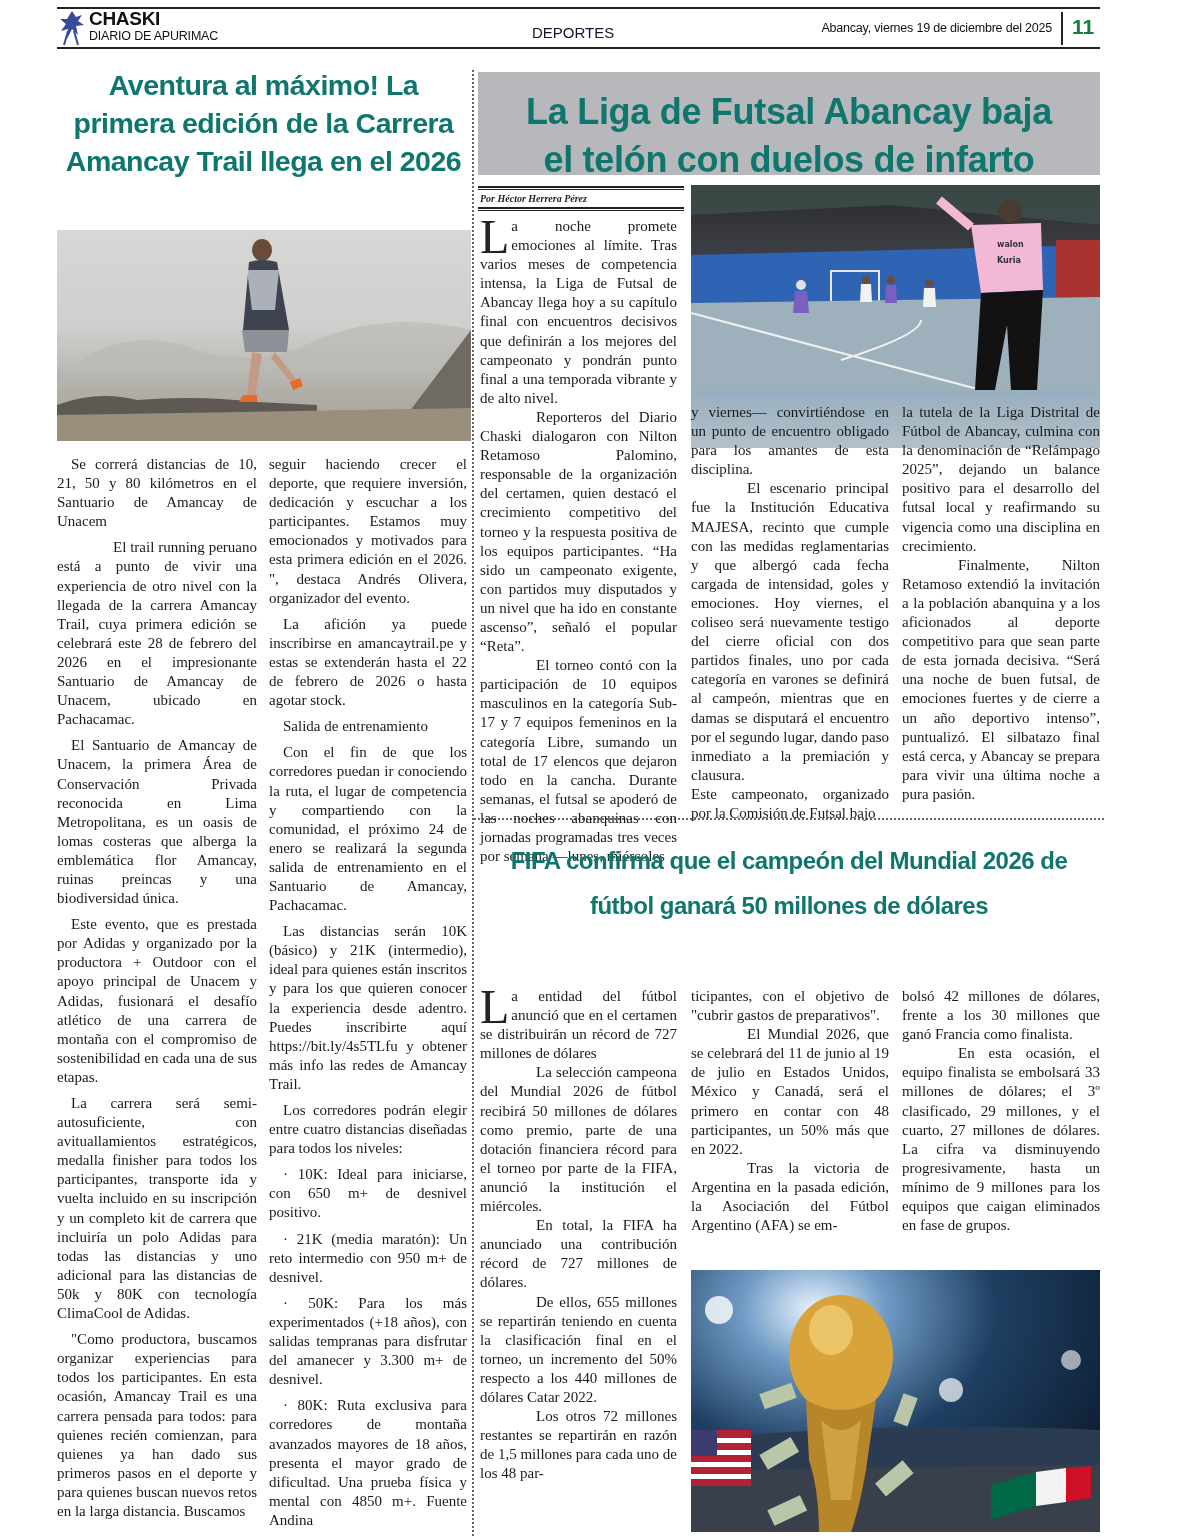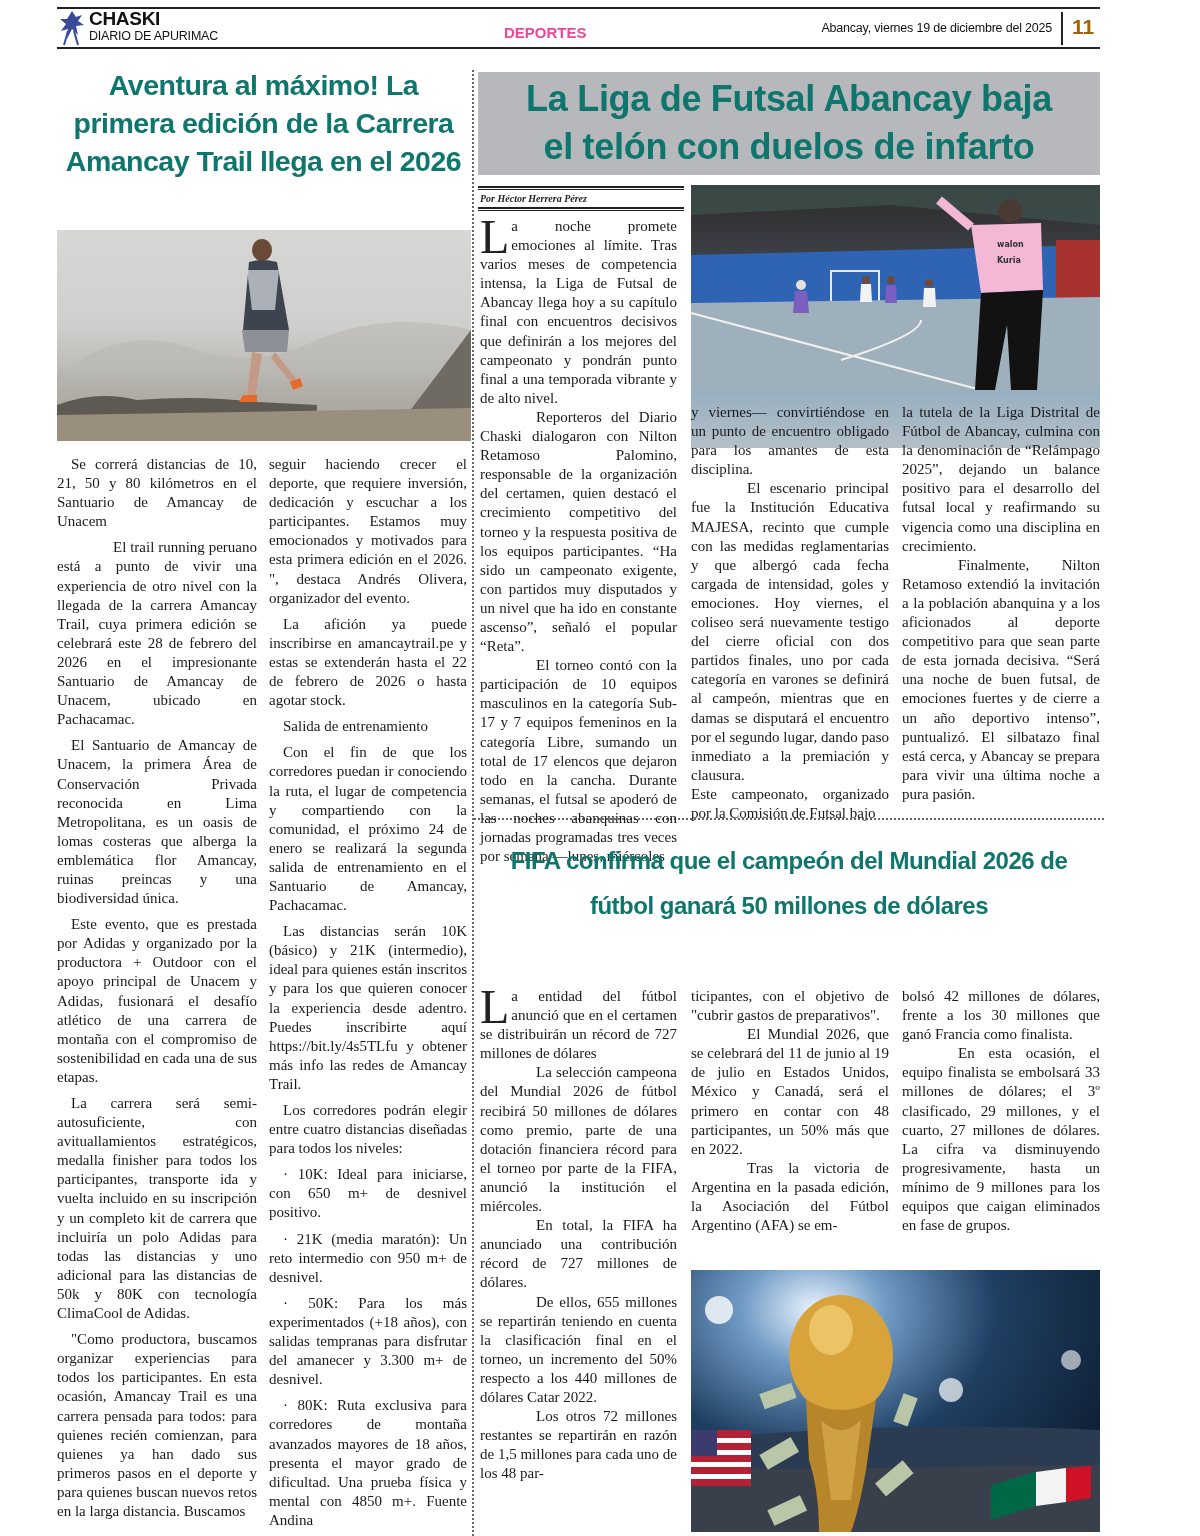"DEPORTES" .section { color: #ec4899 -> #0f172a; font-weight: bold -> normal; left: 504px -> 532px }
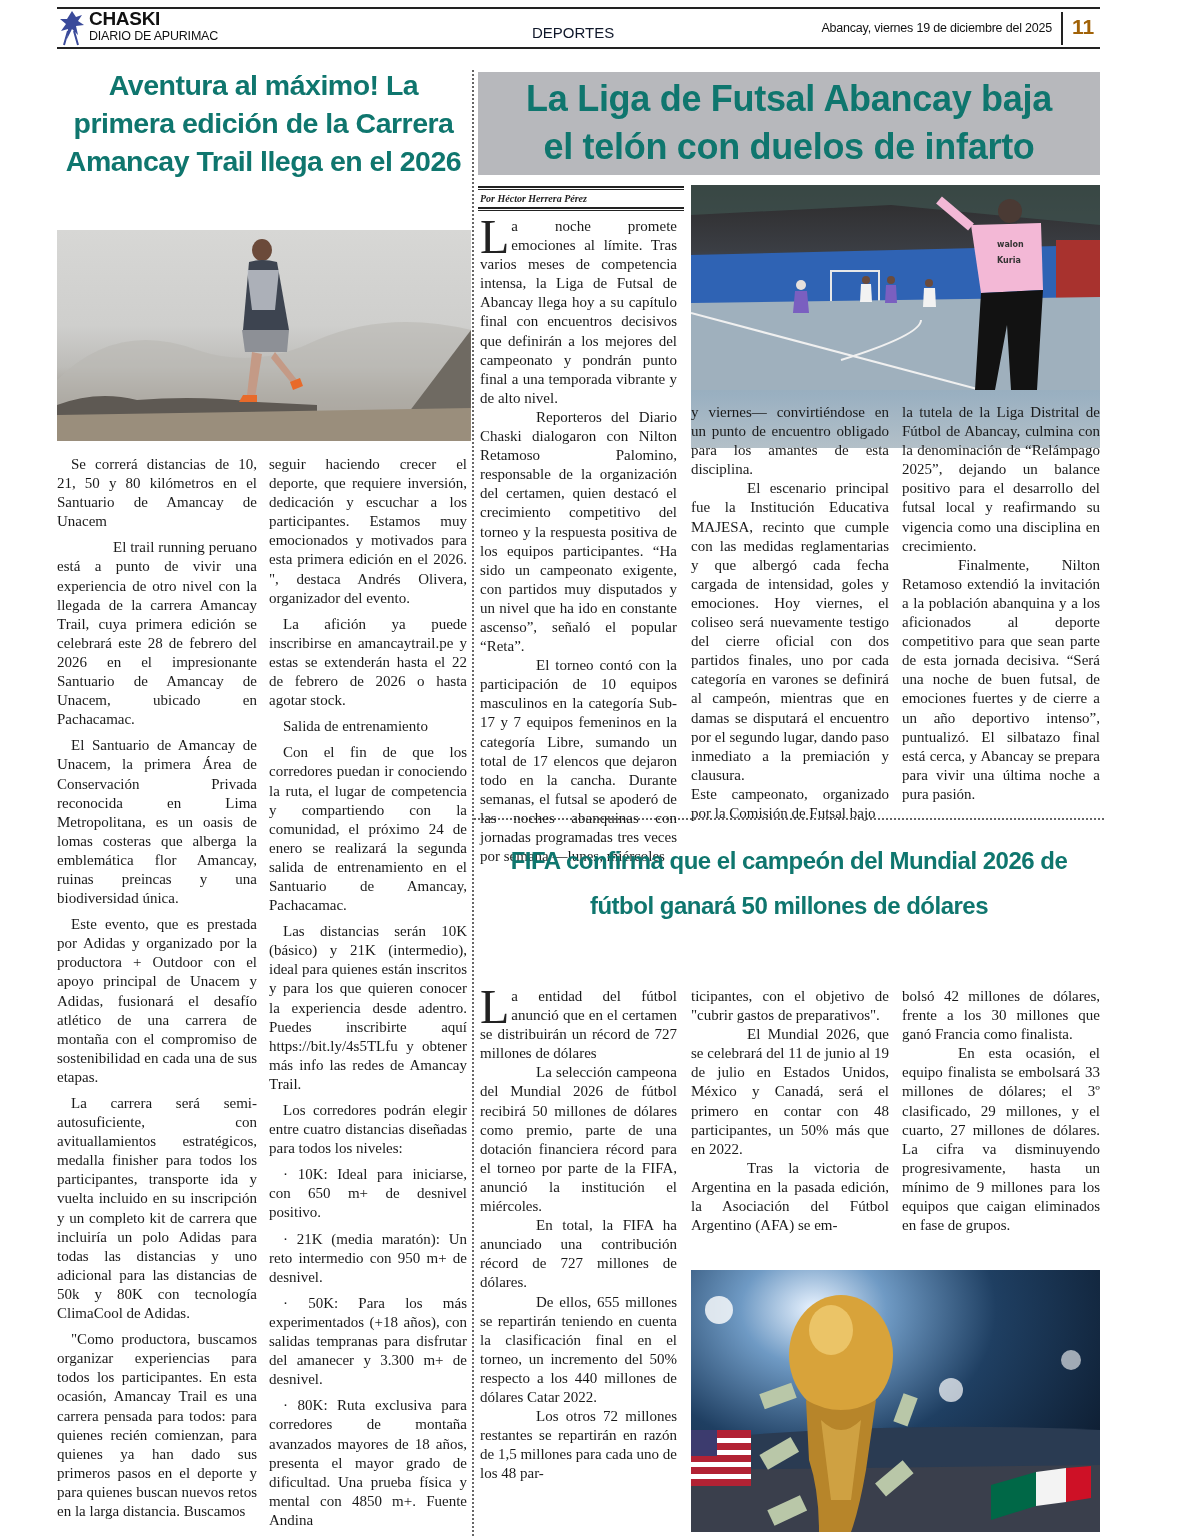"11" .page-num { color: #a16207 -> #15803d }
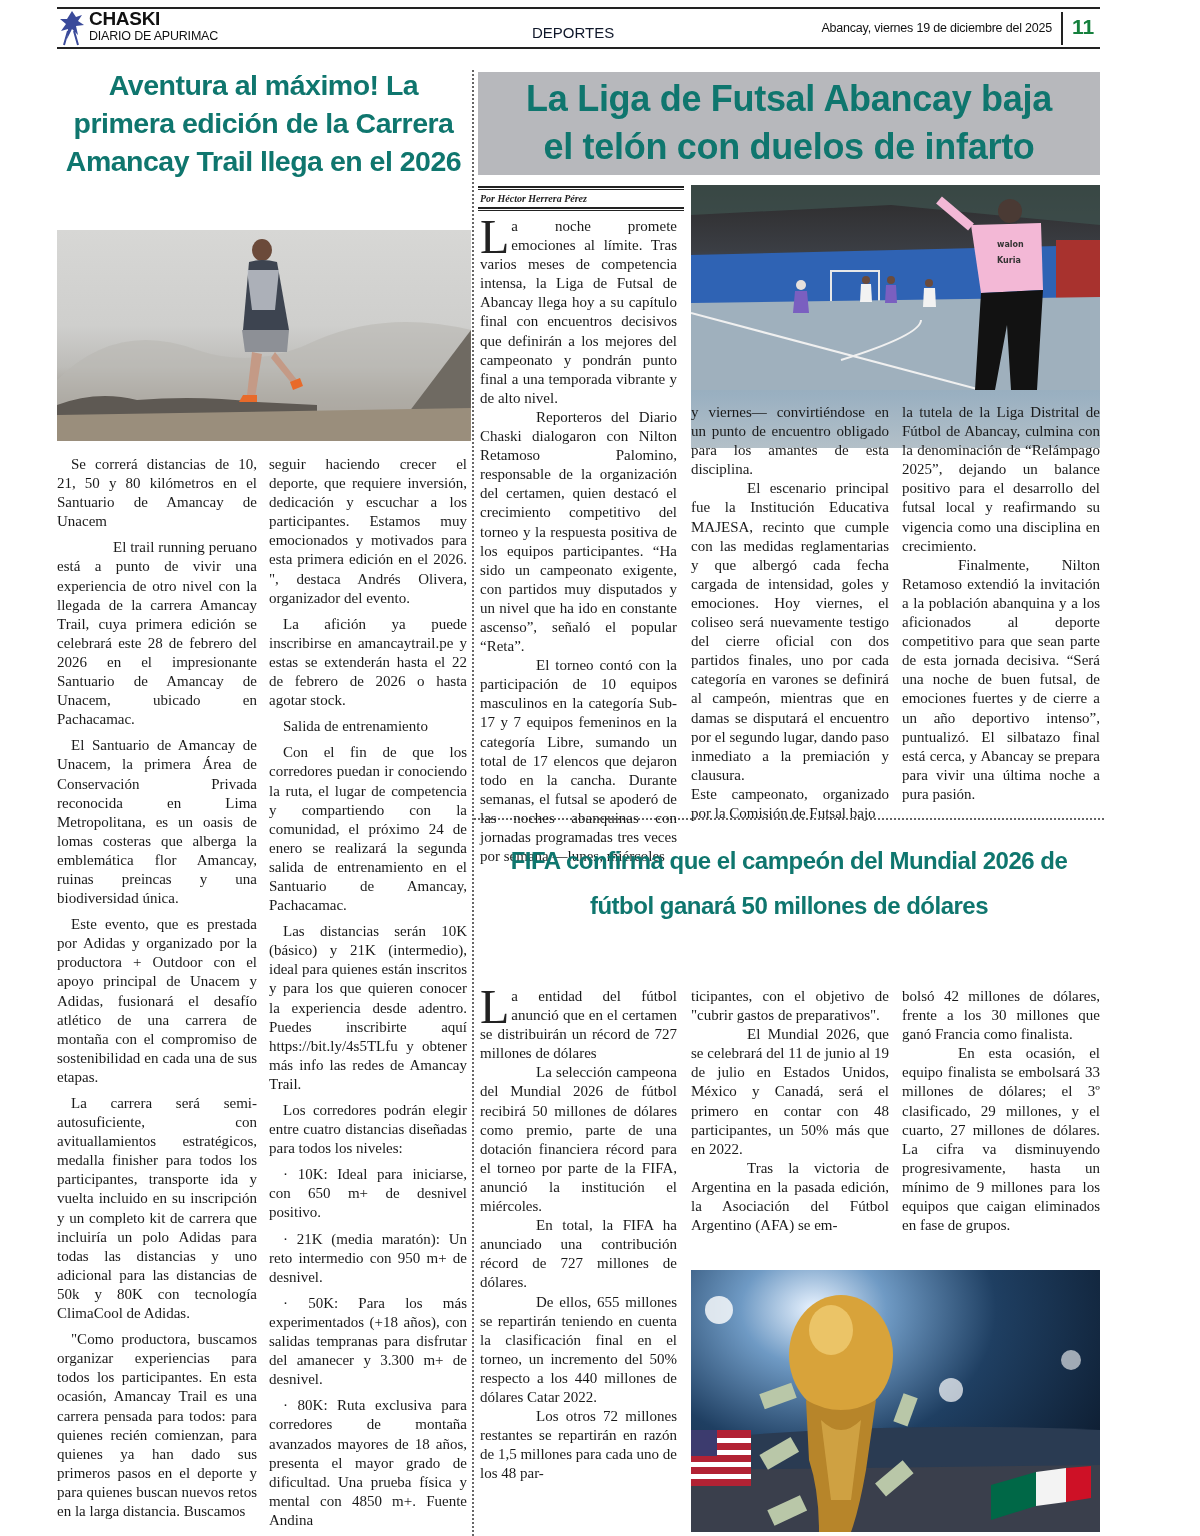"La Liga de Futsal Abancay" .h2 { padding-top: 3px -> 16px }
